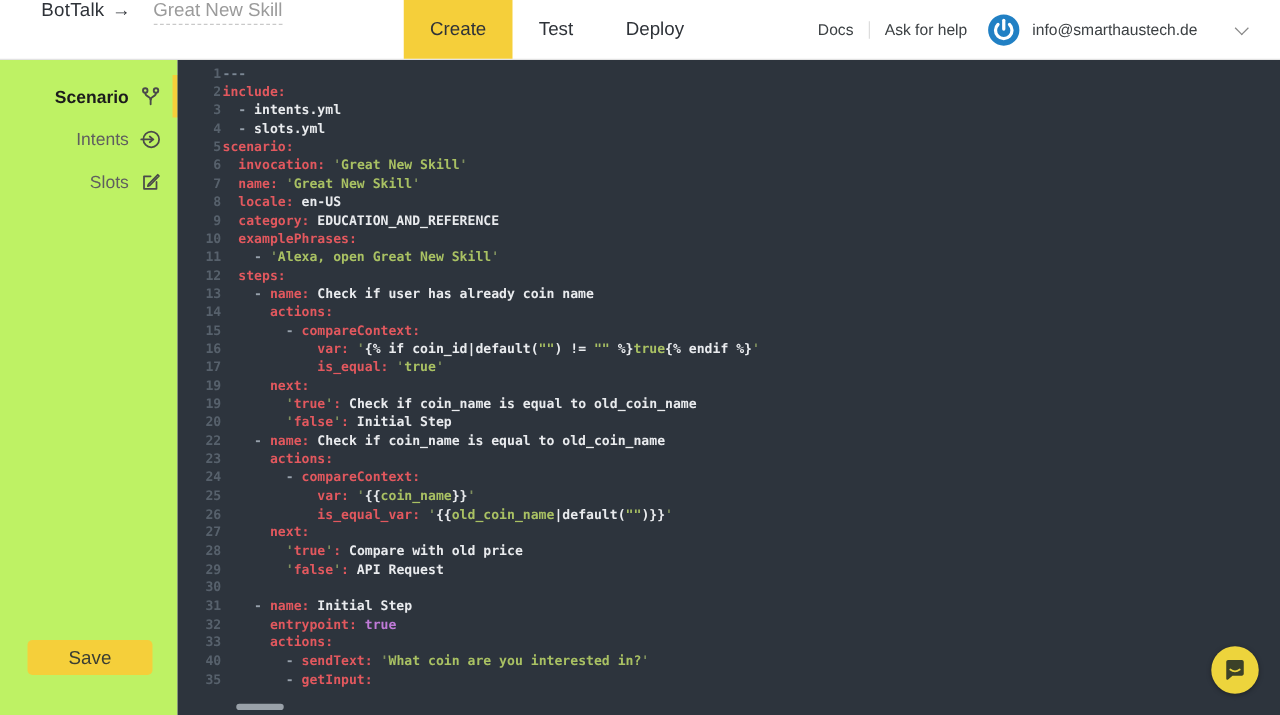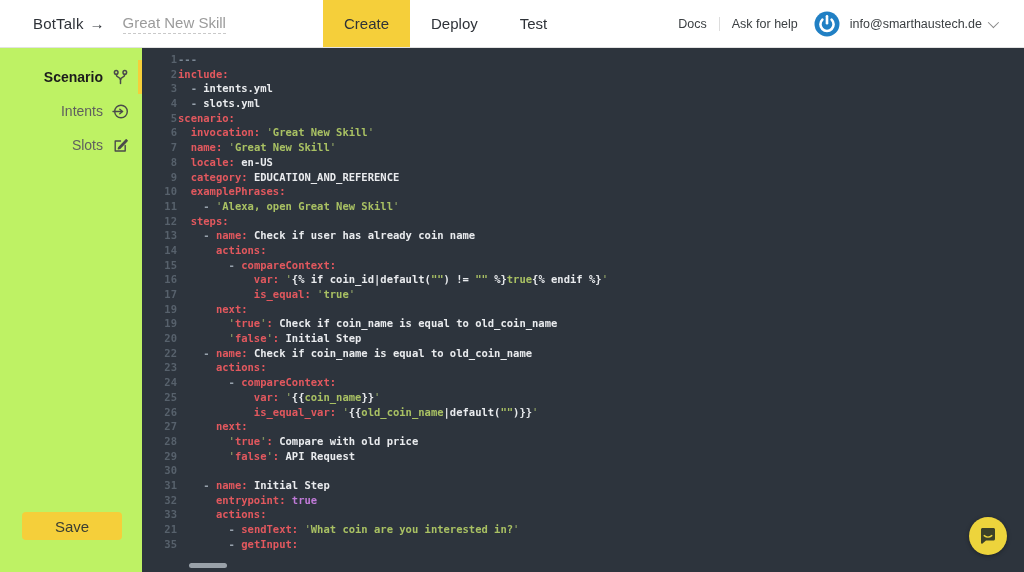"BotTalk" .topbar-left { align-items: center -> flex-start }
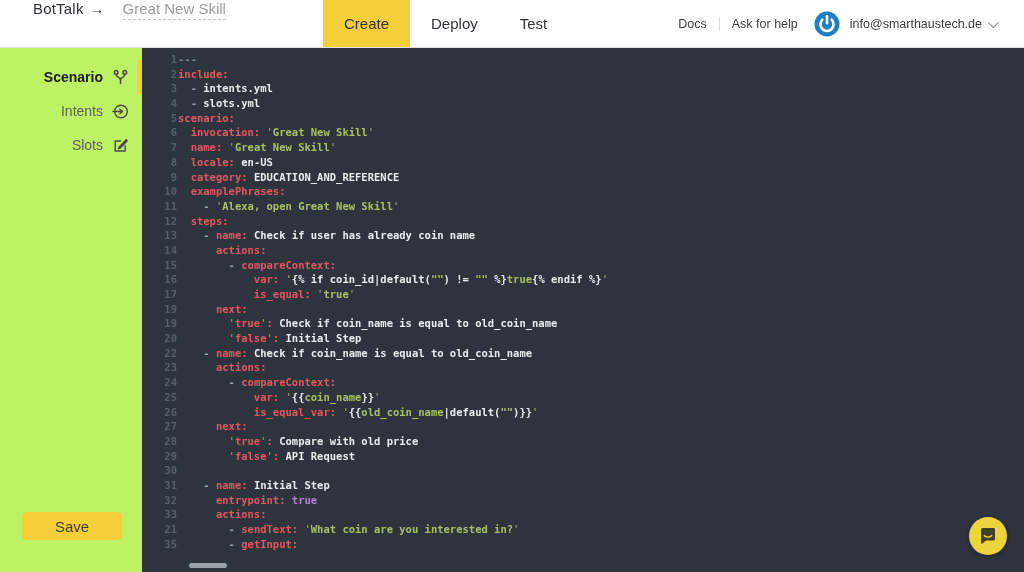"Deploy" div.tab { order: before "Test" -> after "Test" }
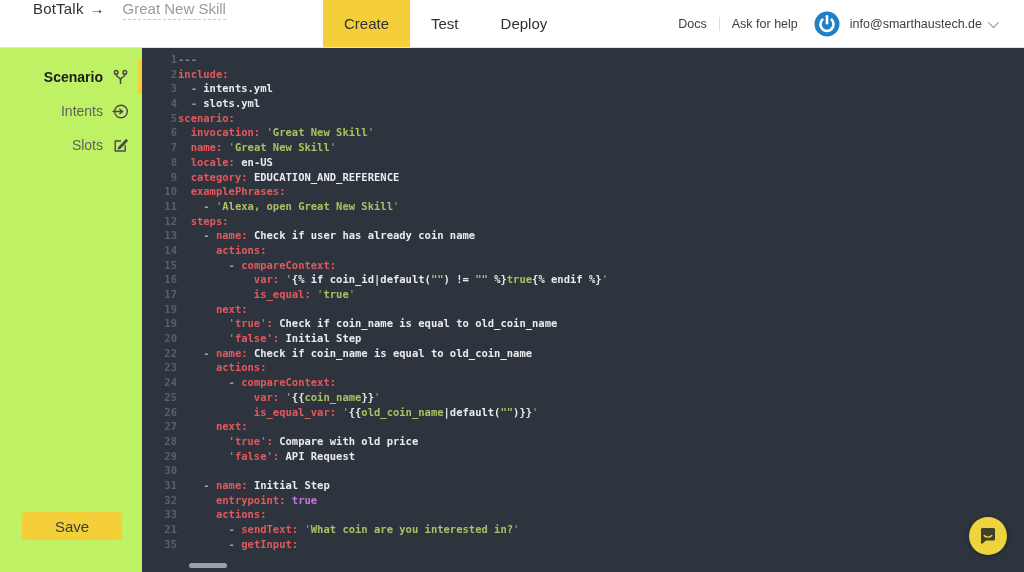"info@smarthaustech.de" .account { gap: none -> 24px }
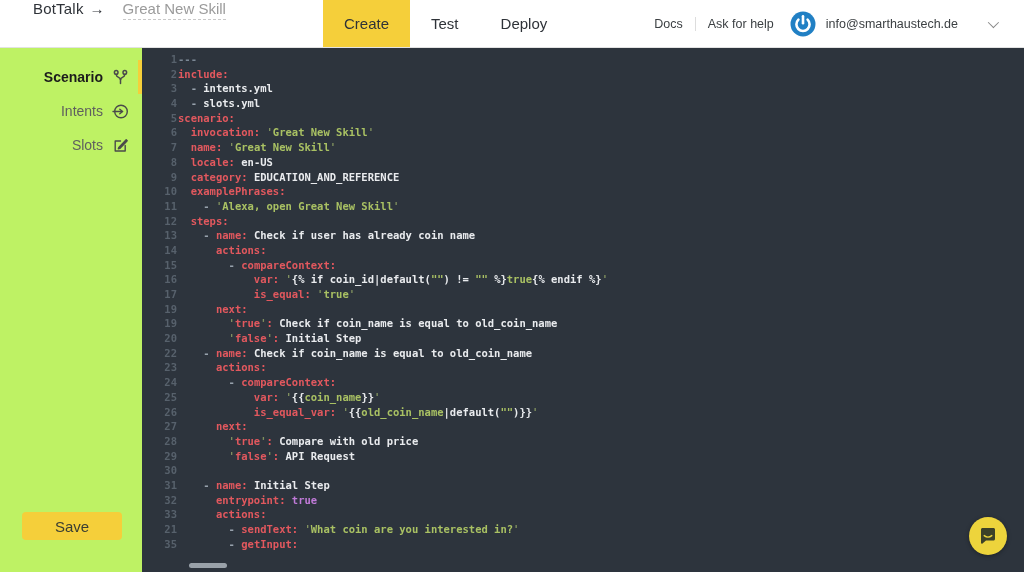"21" span.ln { text: 21 -> 40 }
